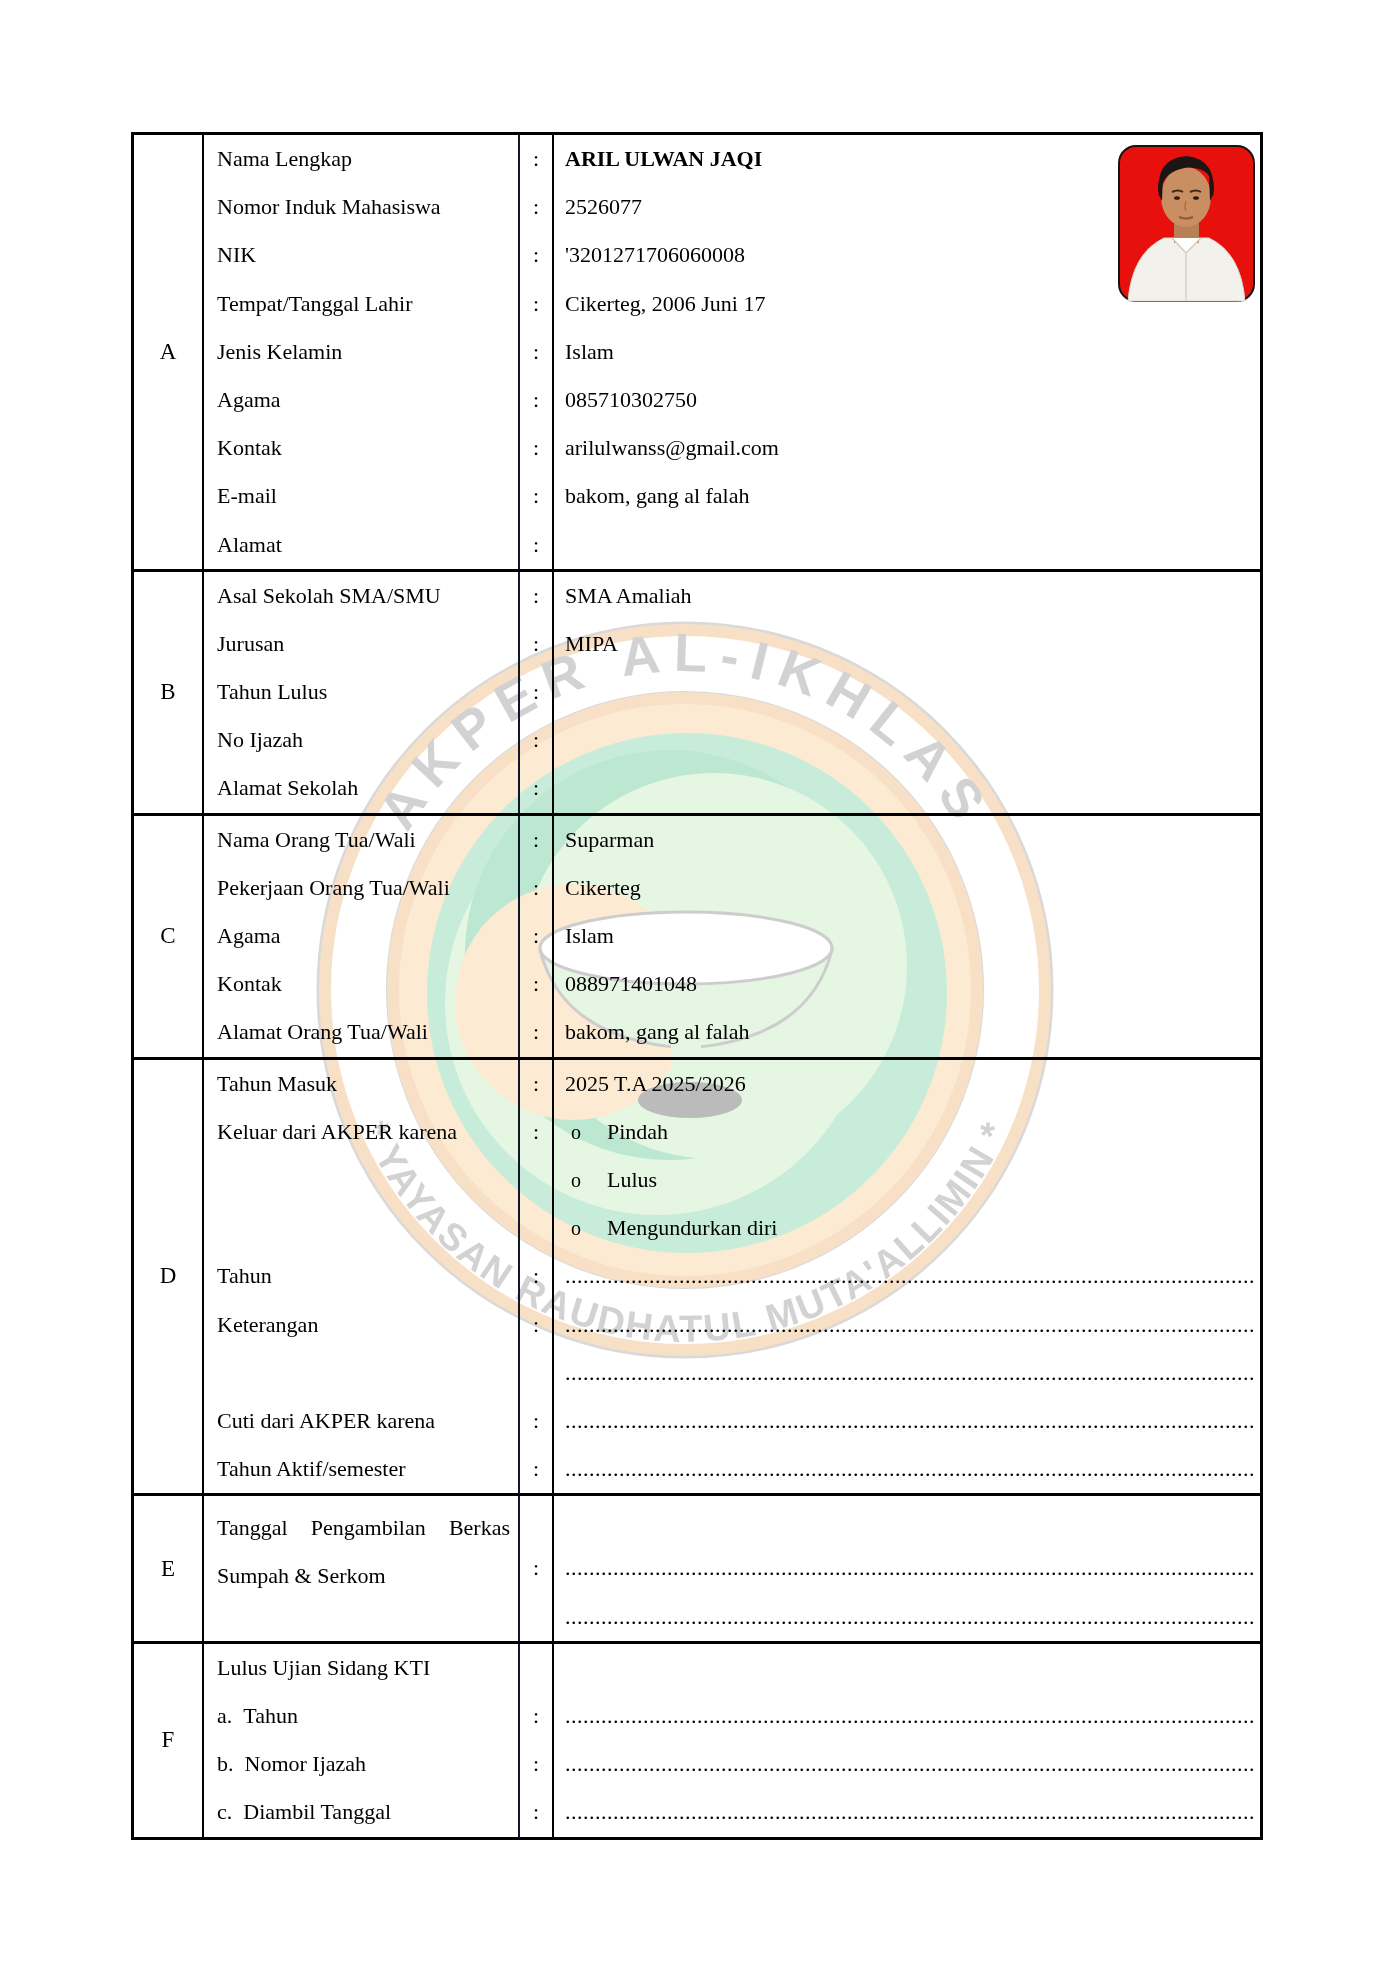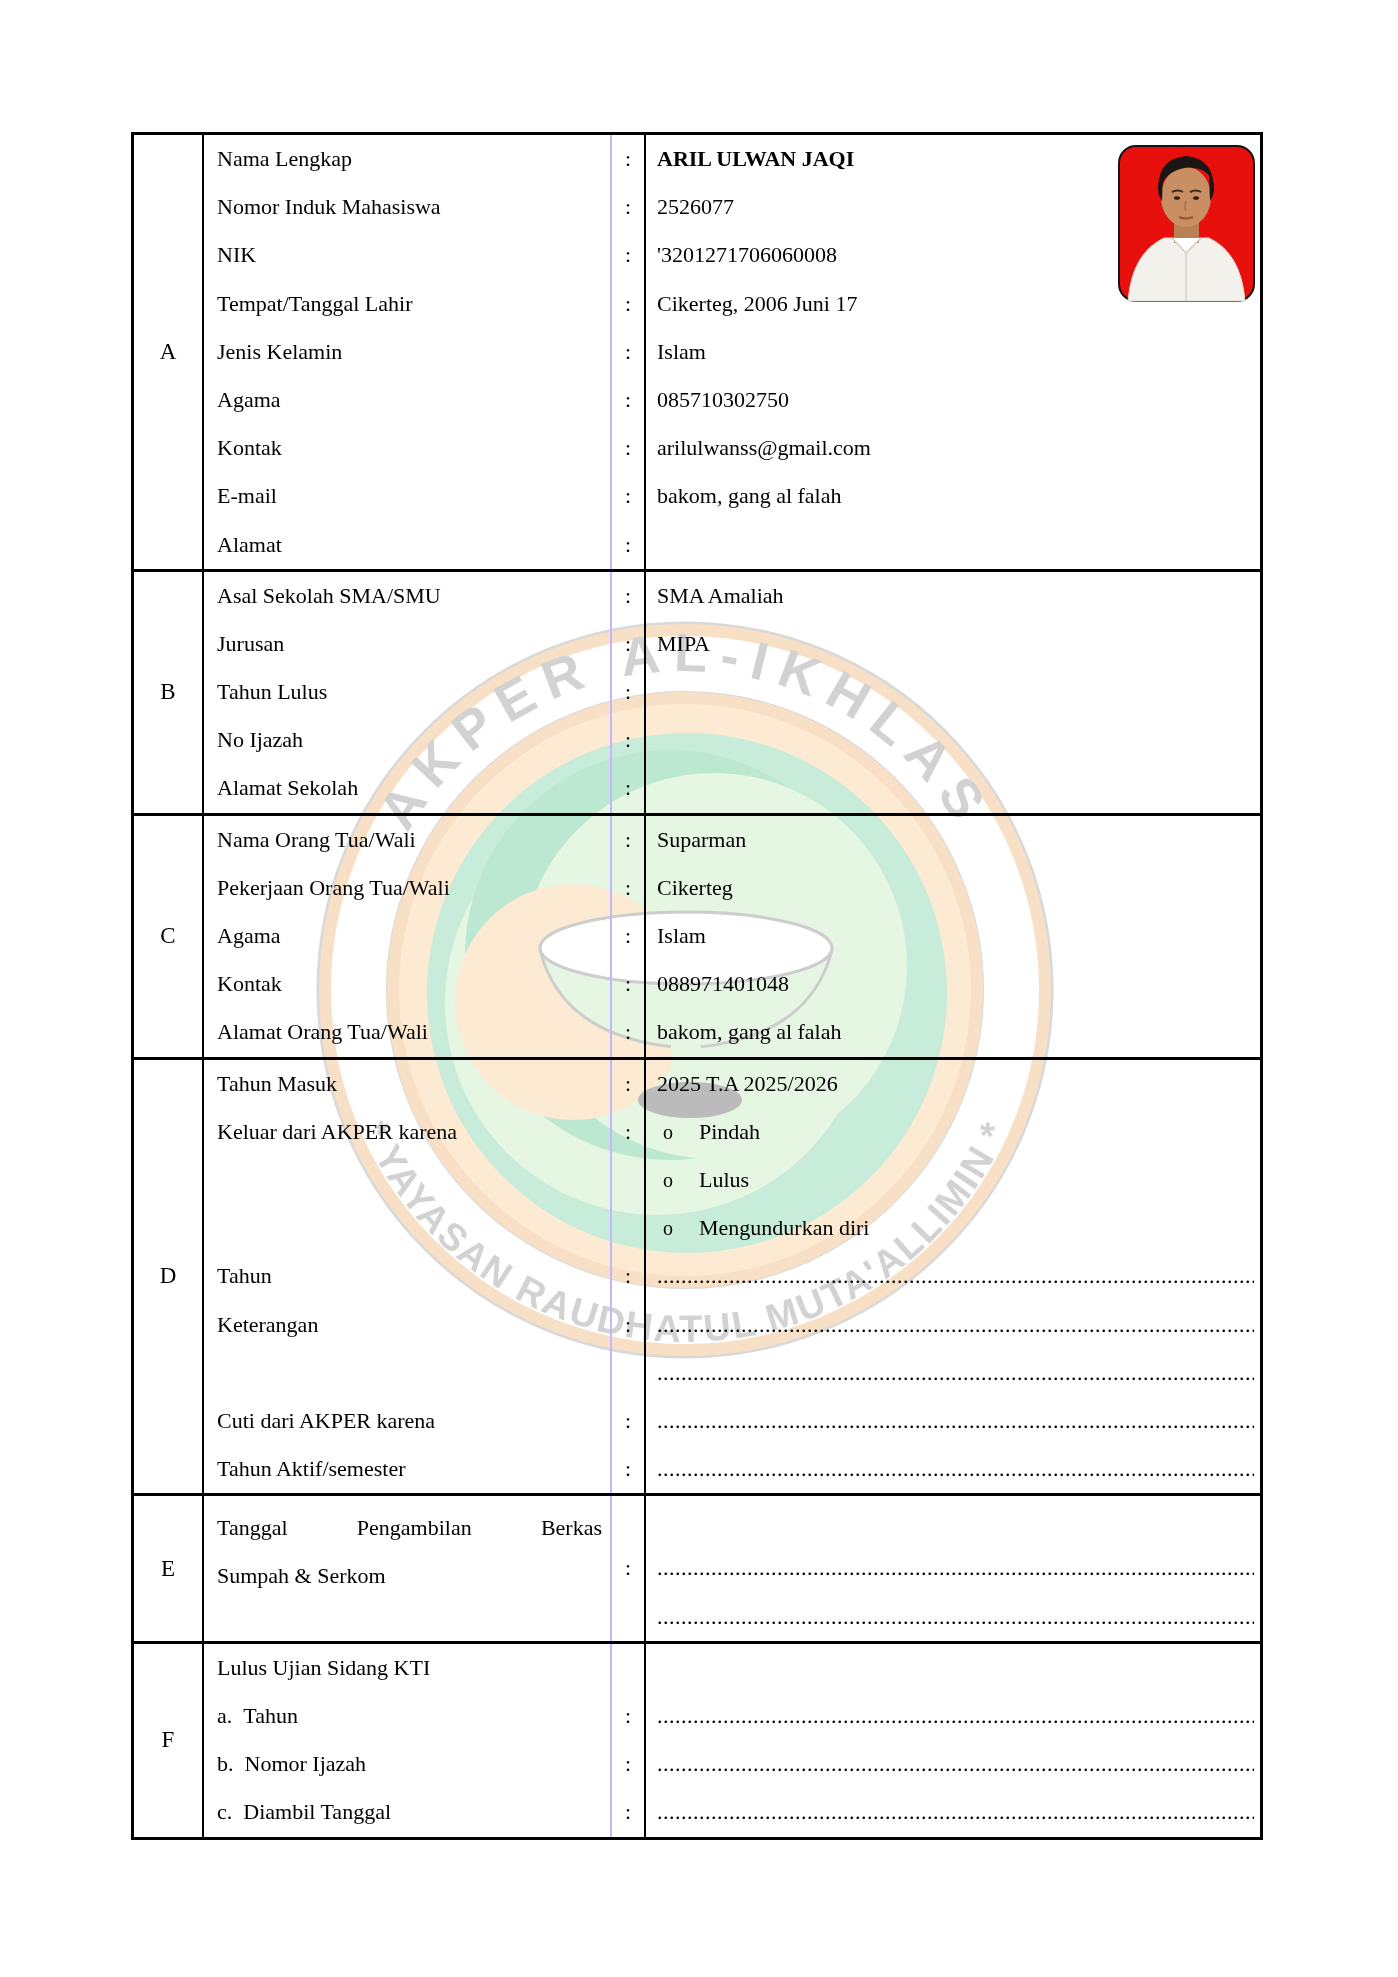"Nama Lengkap" .col-label { border-right: 2px solid #c4b5fd -> 2px solid #0f172a; width: 408px -> 316px }
